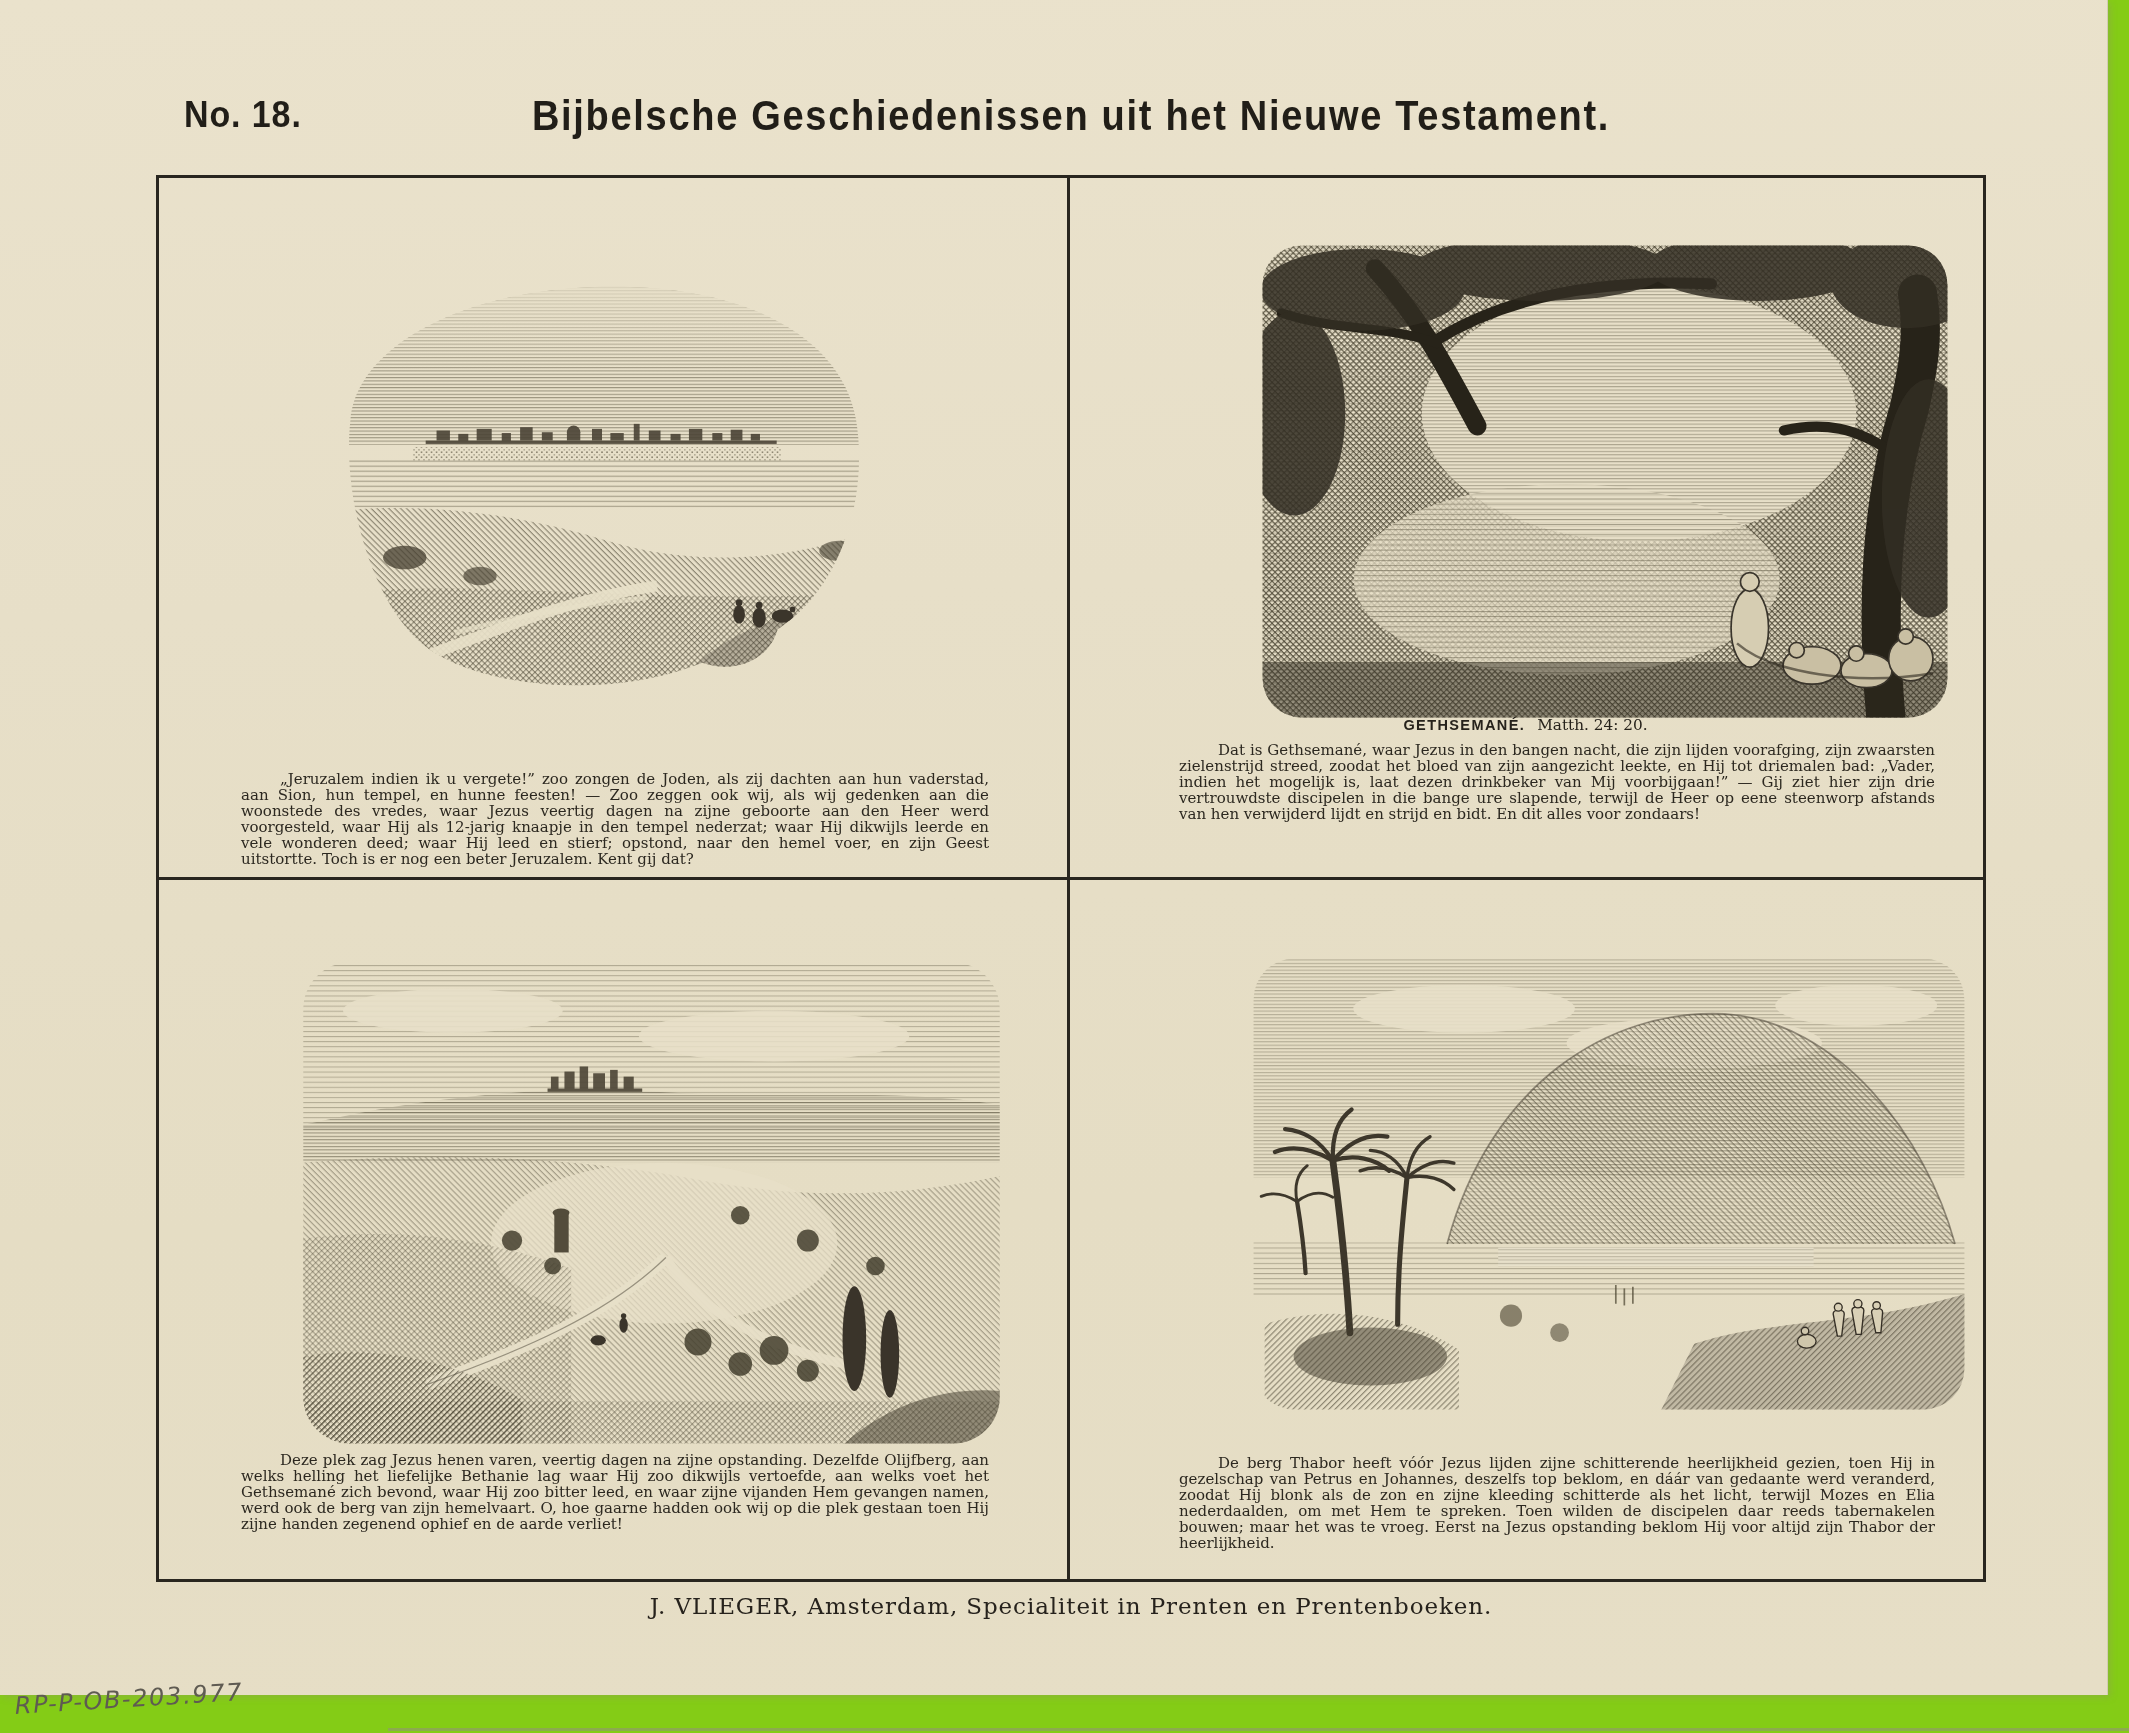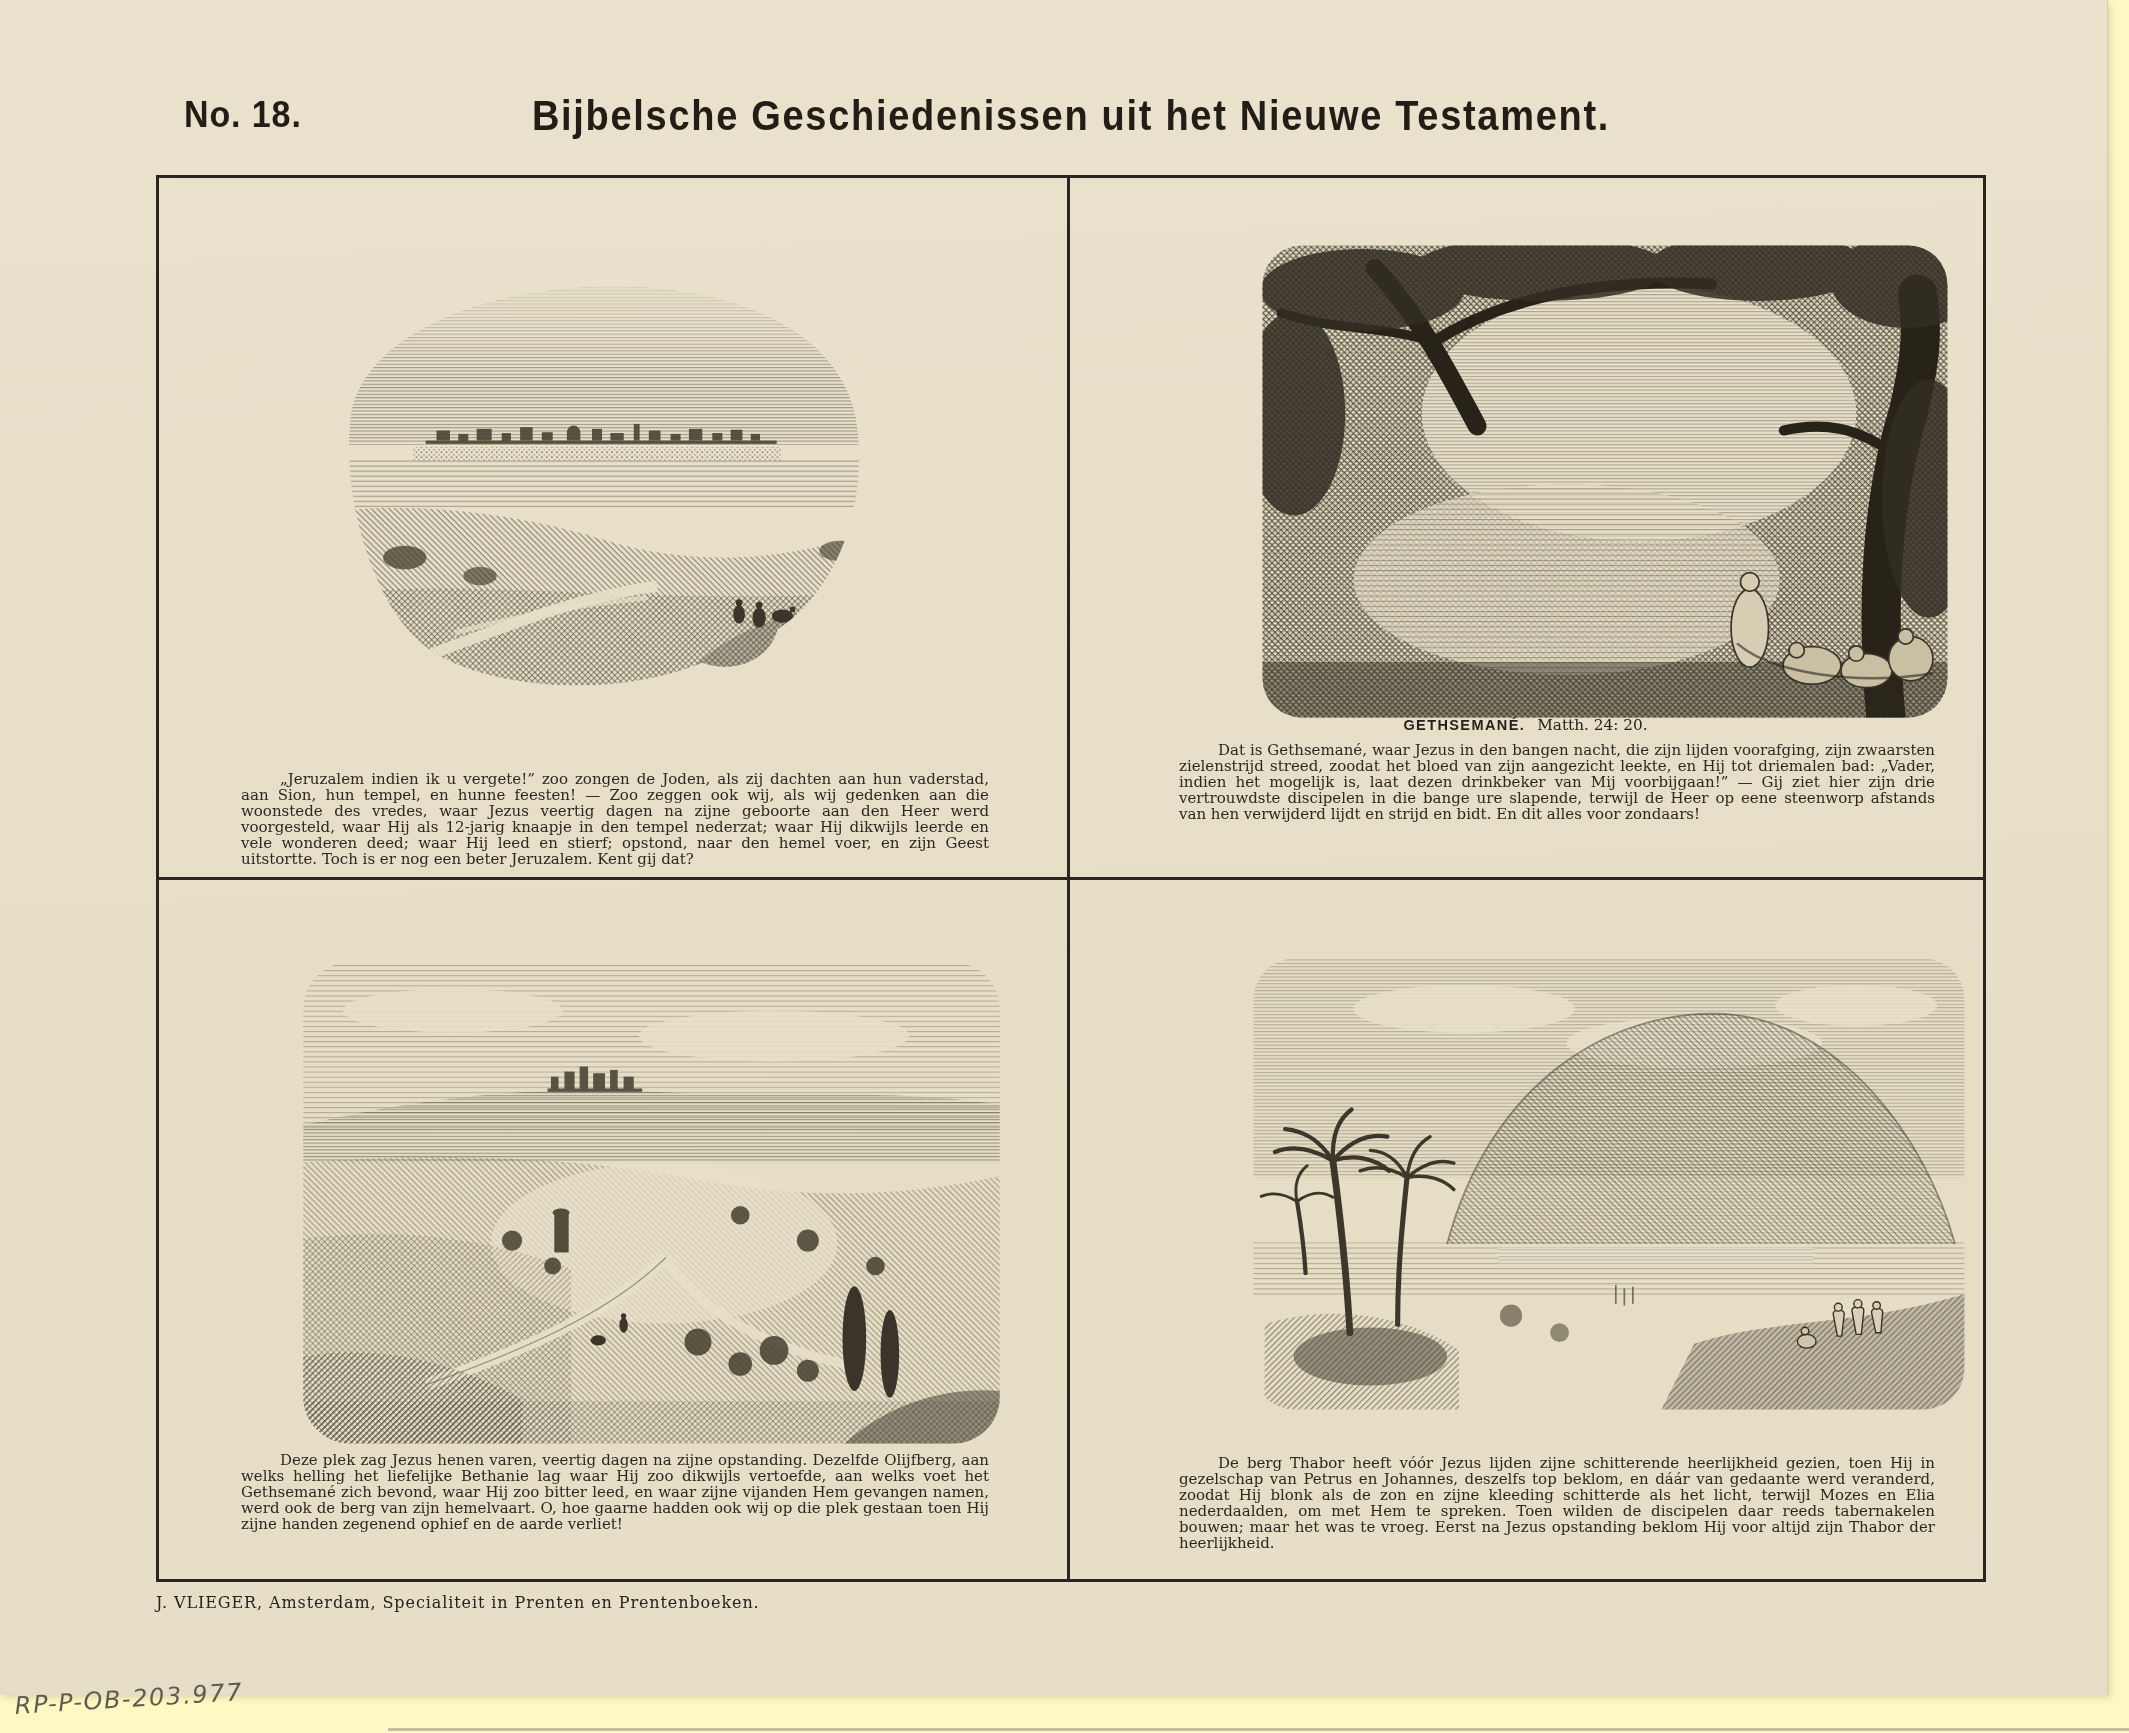"No. 18." .stage { background: #fef9c3 -> #84cc16 }
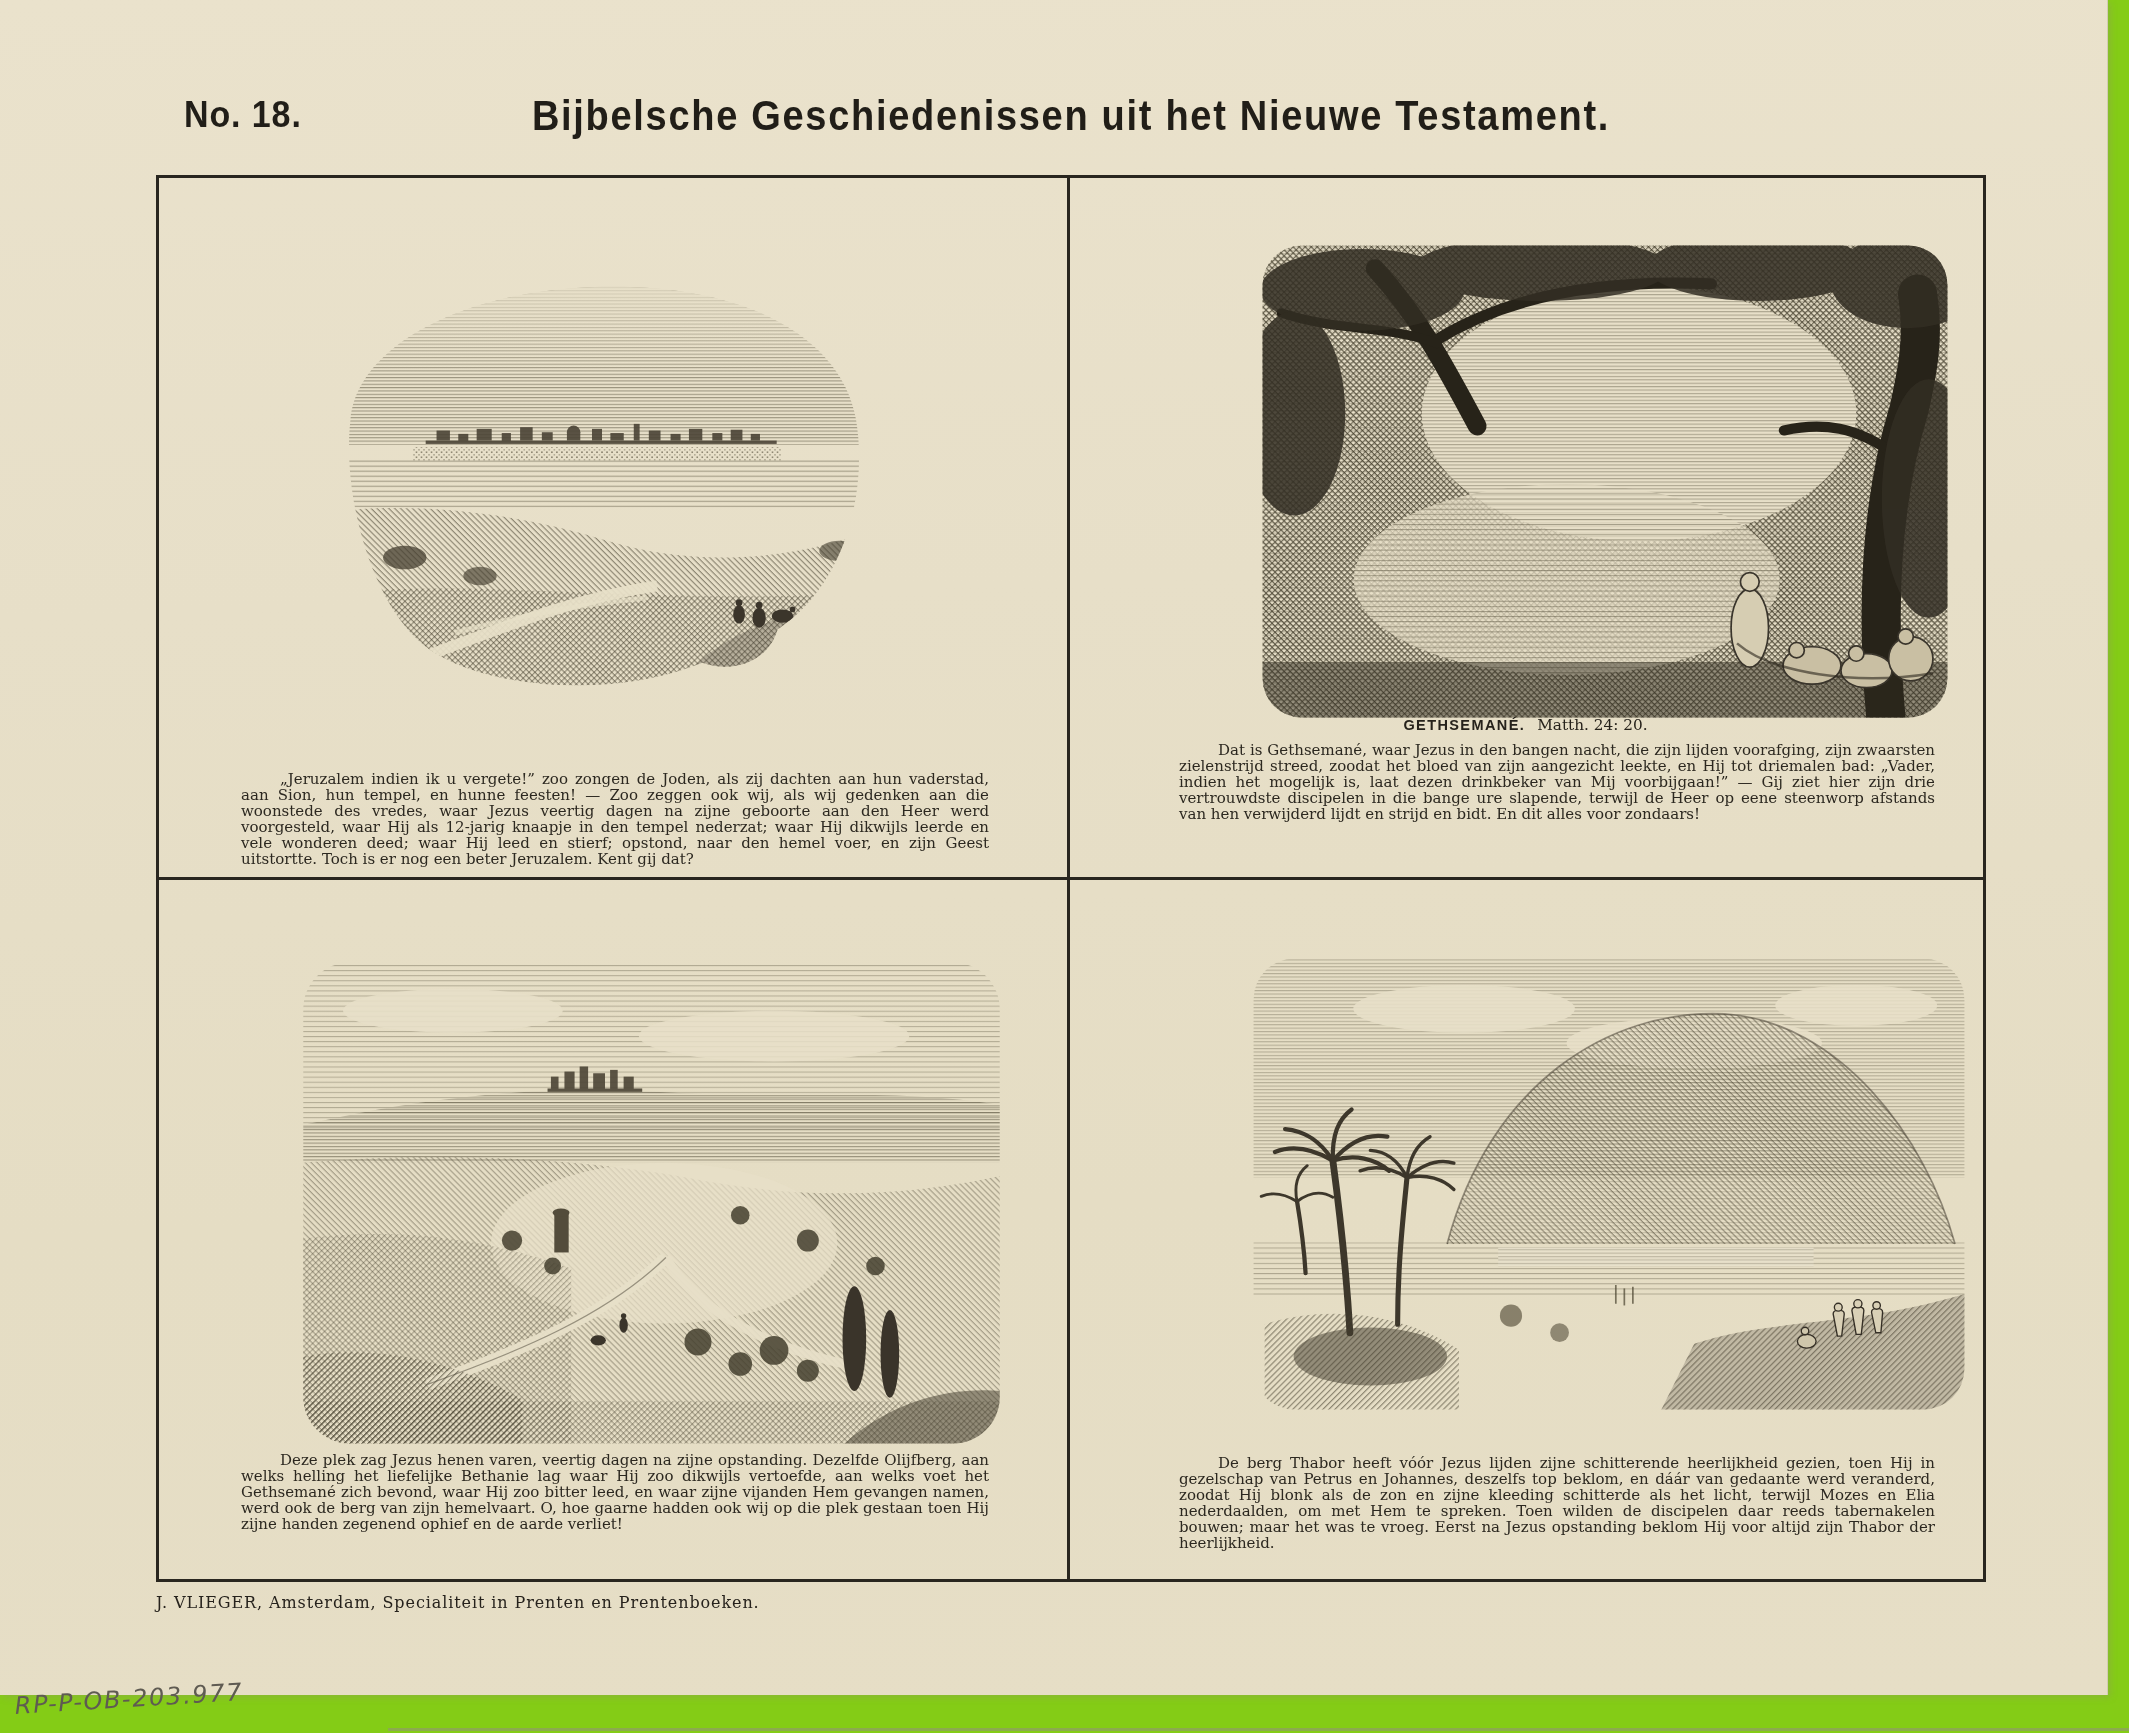"J. VLIEGER, Amsterdam, Specialiteit in" .imprint { font-size: 16px -> 23px; text-align: none -> center }
